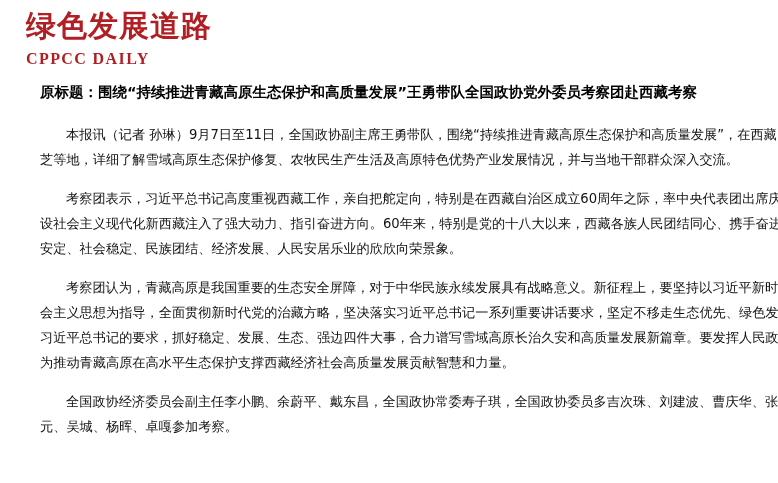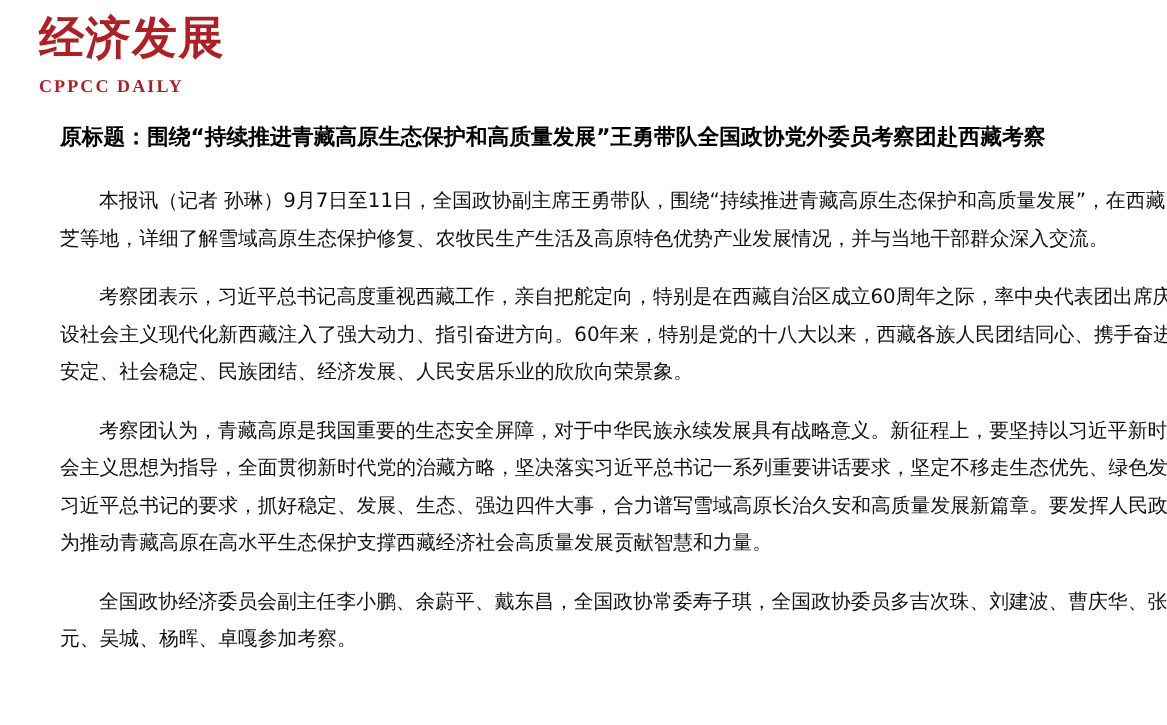"经济发展" div.masthead-logo { text: 经济发展 -> 绿色发展道路 }
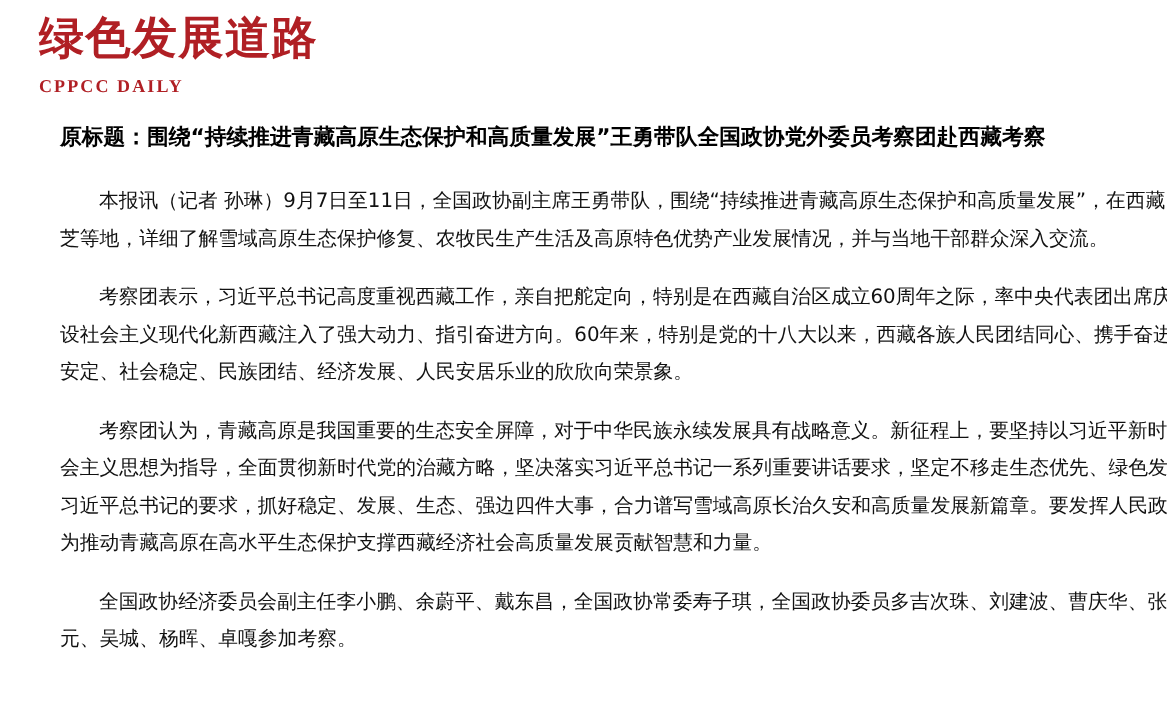"CPPCC DAILY" .masthead-sub { font-size: 12px -> 16px }
